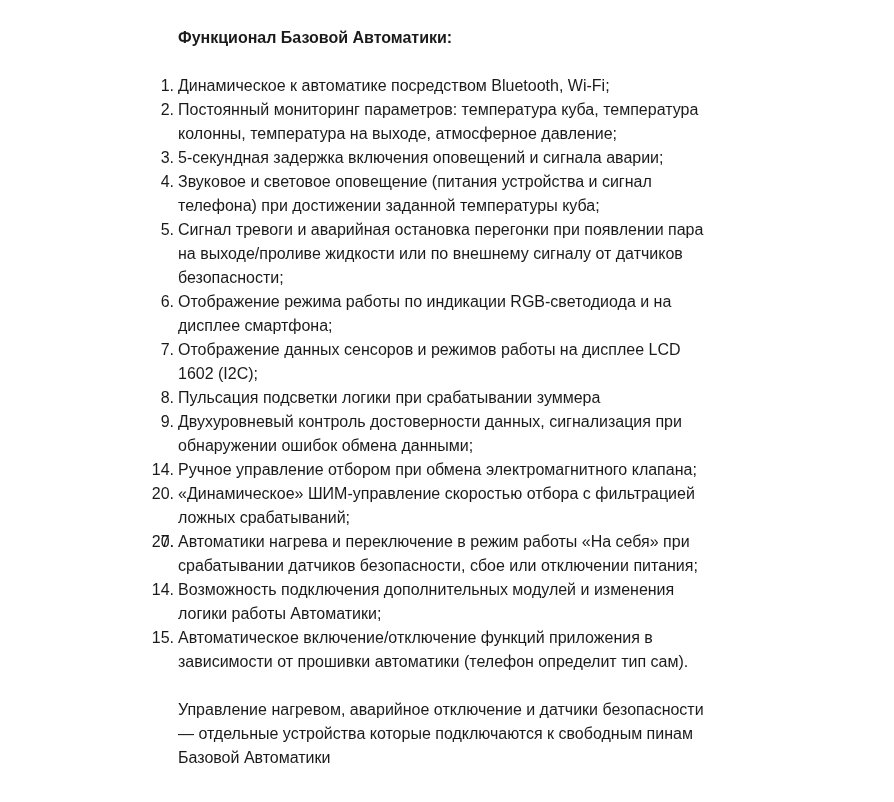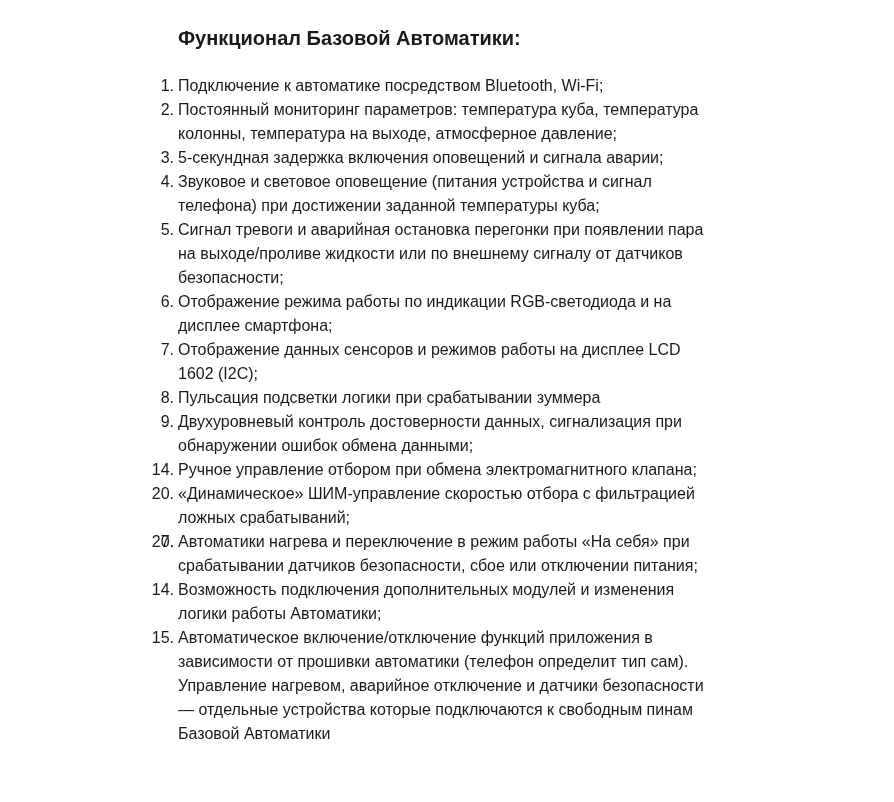"Функционал Базовой Автоматики:" .title { font-size: 20px -> 16px }
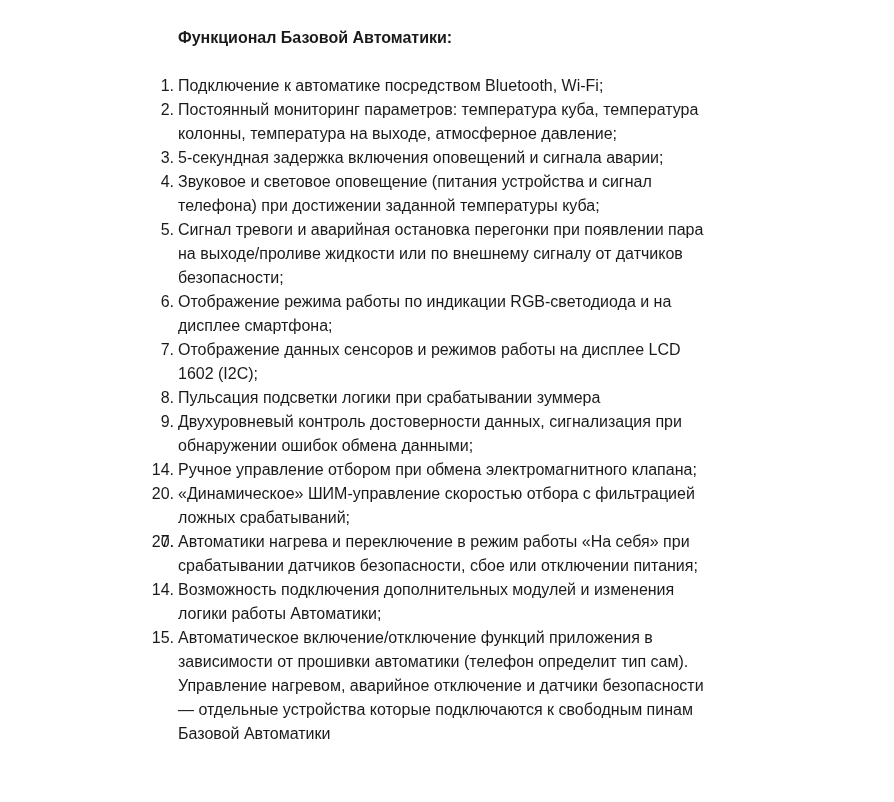"Подключение к автоматике посредством" span { text: Подключение -> Динамическое }
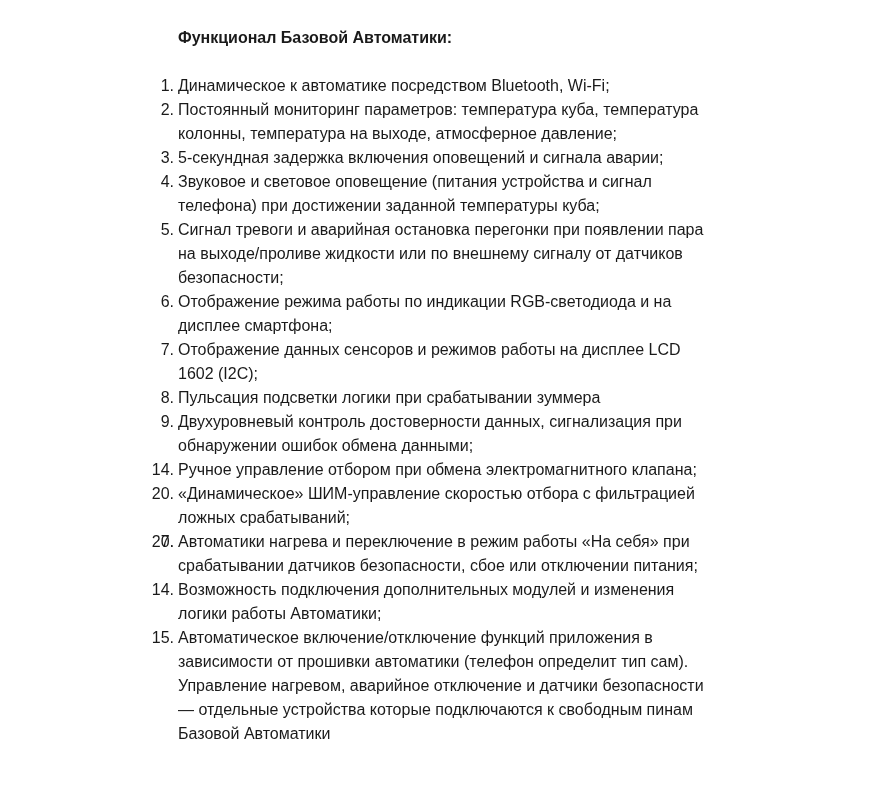"Управление нагревом, аварийное" .note { margin-top: none -> 24px }
